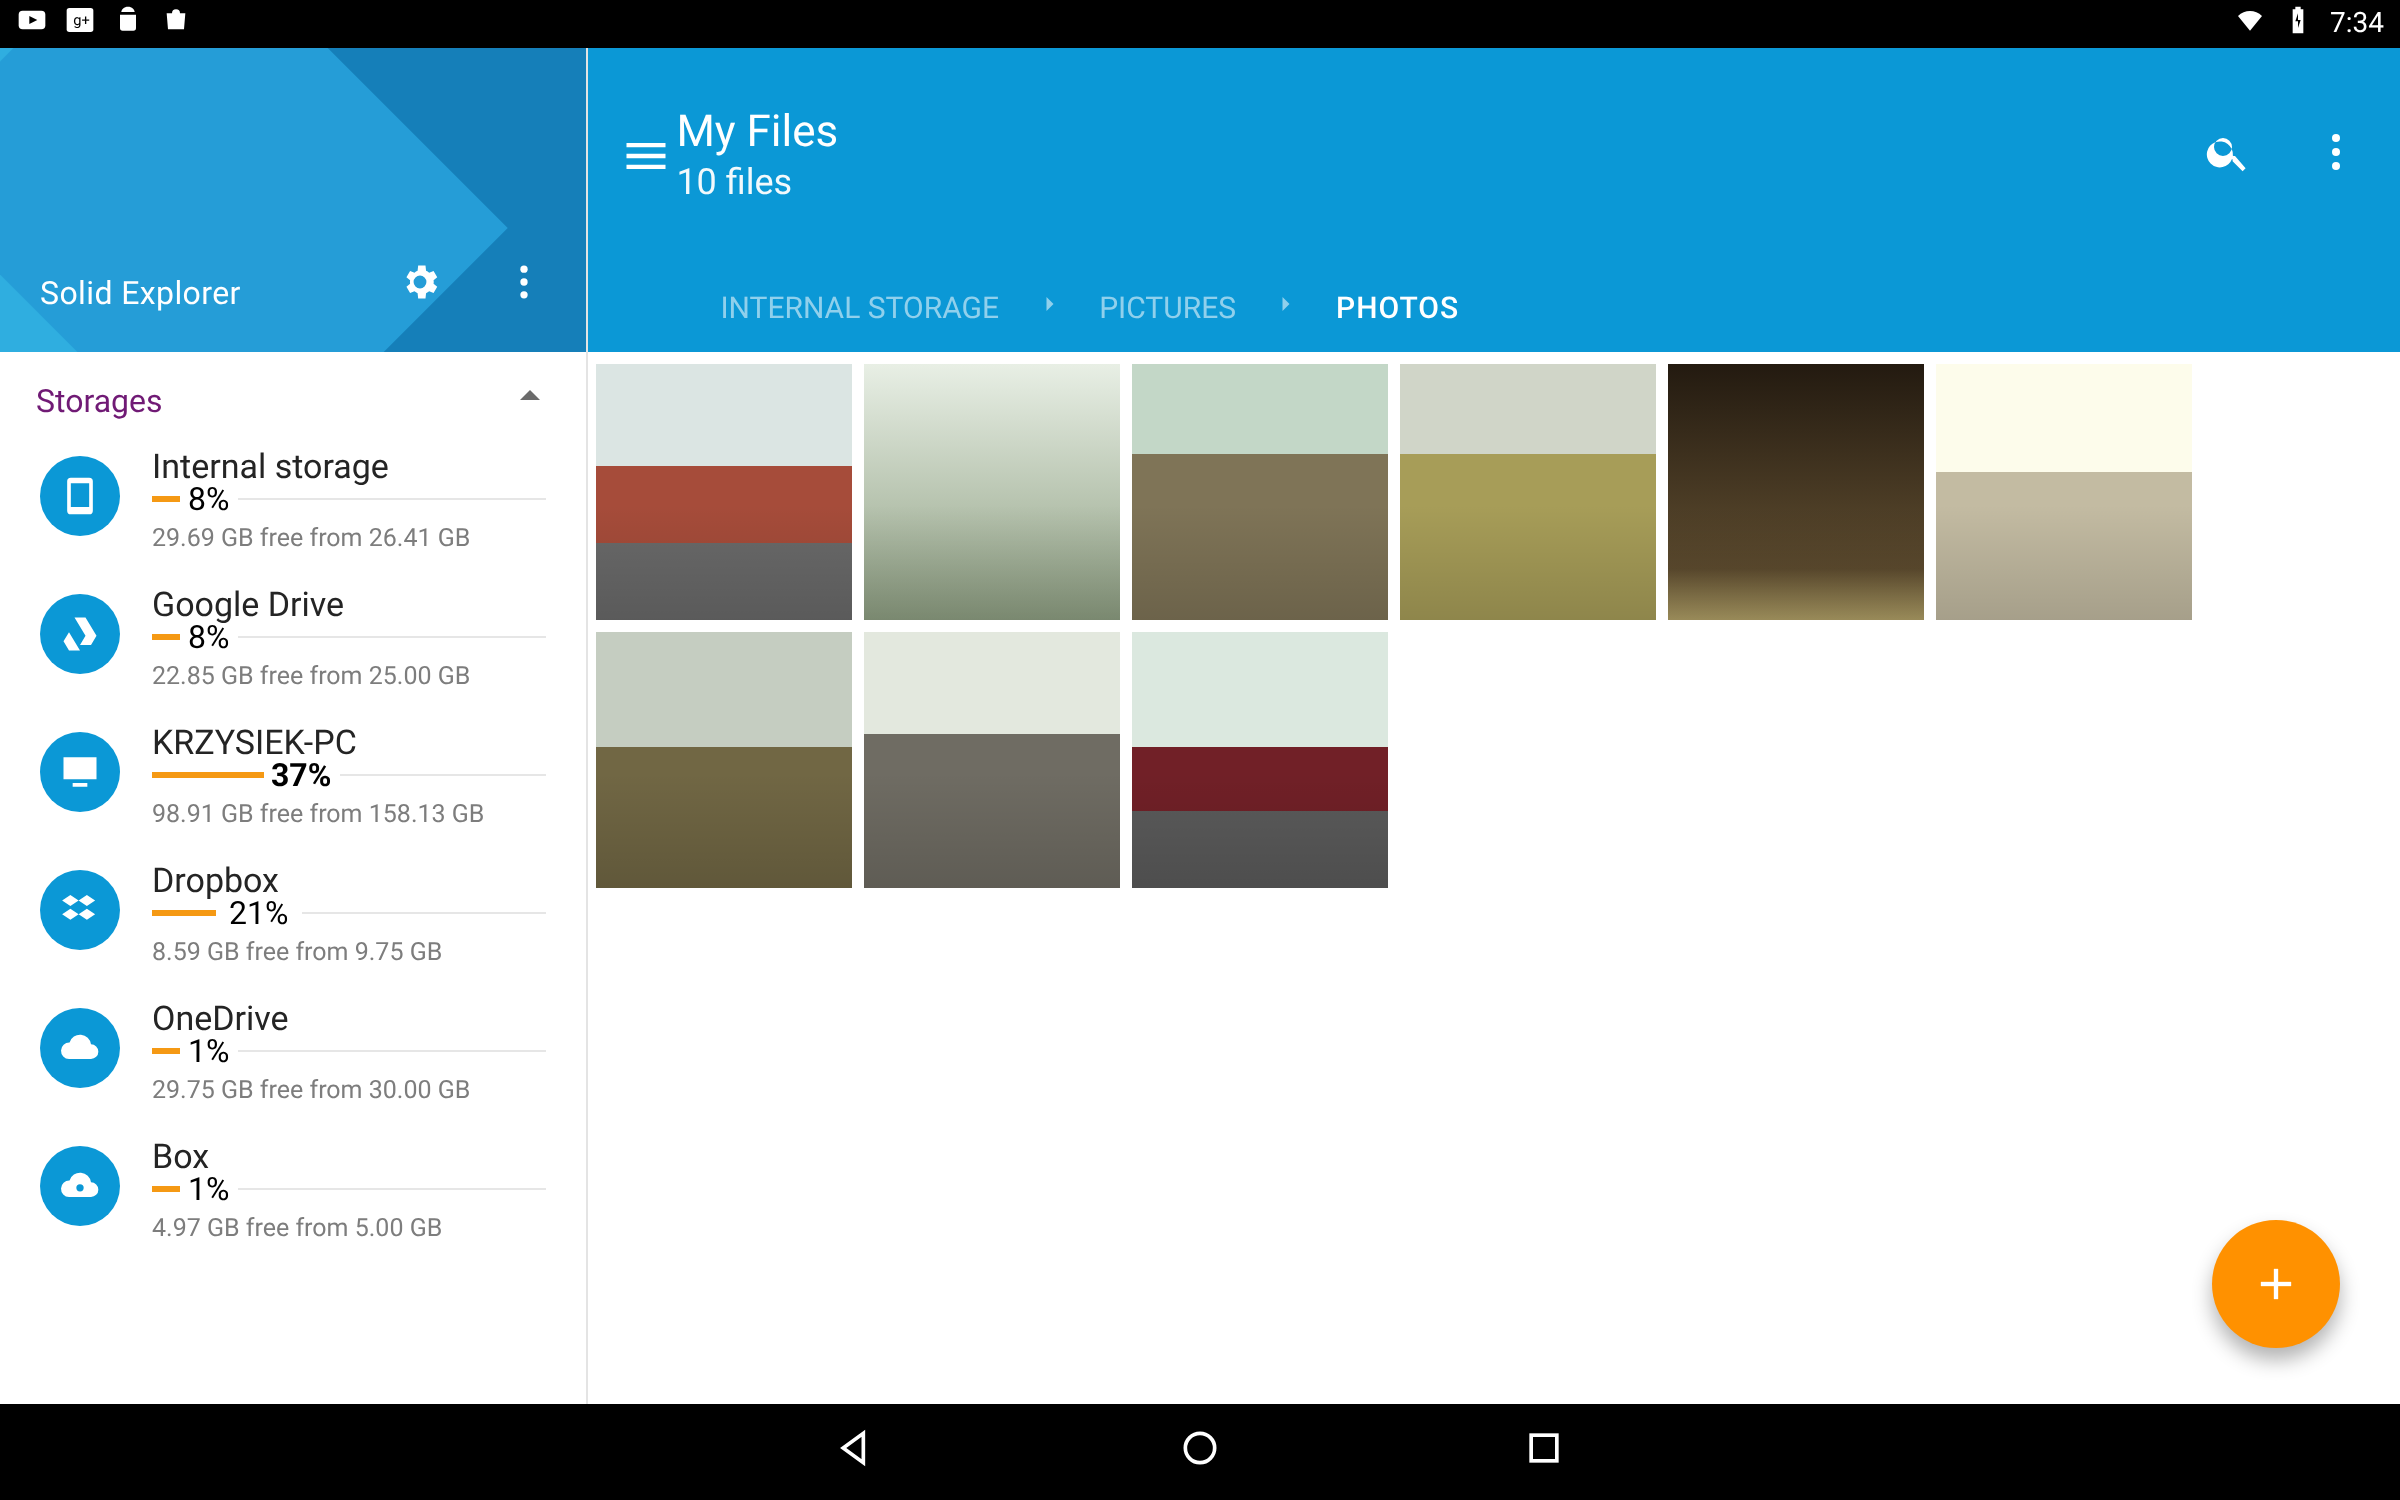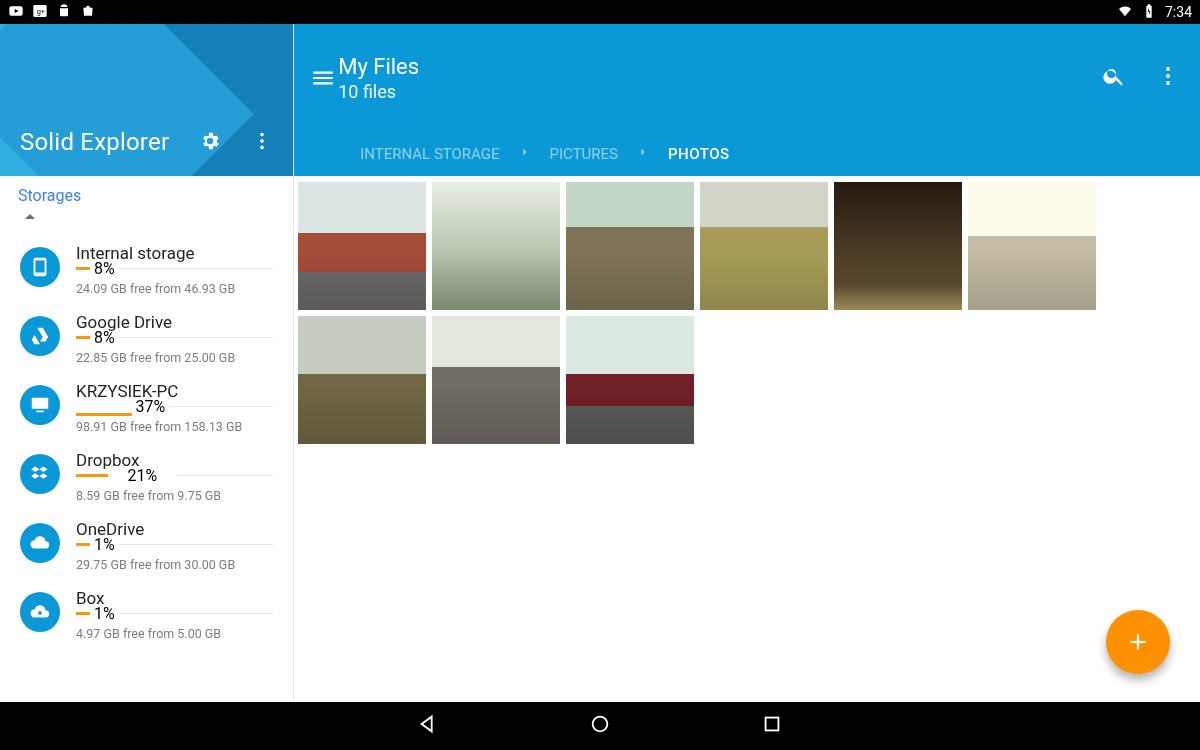"Solid Explorer" .sidebar-header .title { font-size: 24px -> 16px }
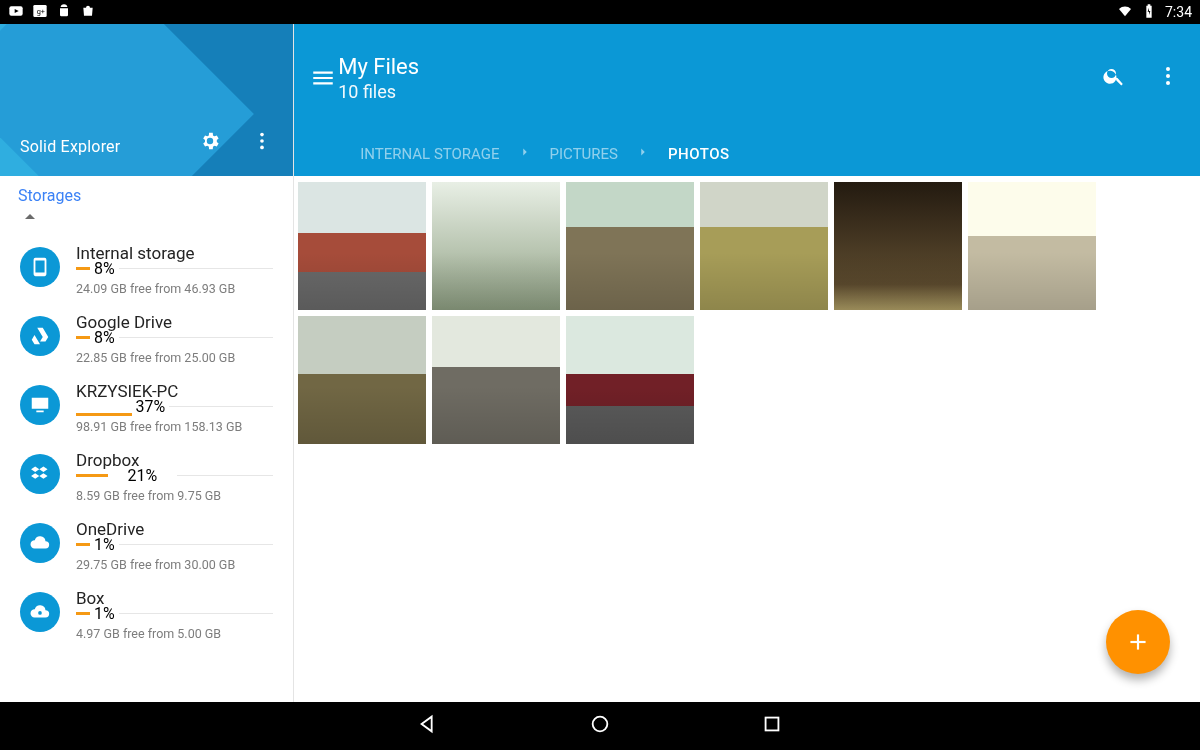"Storages" .section-header { align-items: flex-start -> flex-end; color: #3b82f6 -> #701a75; flex-direction: column -> none }
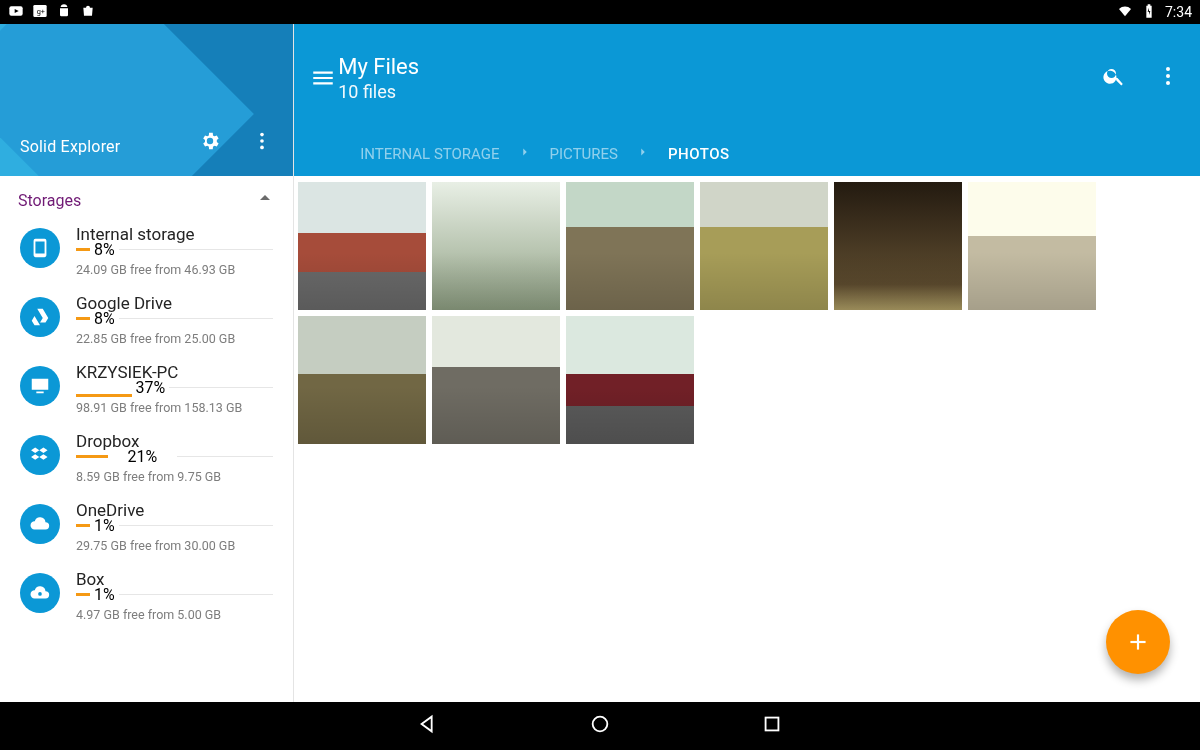"24.09 GB free from 46.93" div.storage-detail { text: 24.09 GB free from 46.93 -> 29.69 GB free from 26.41 }
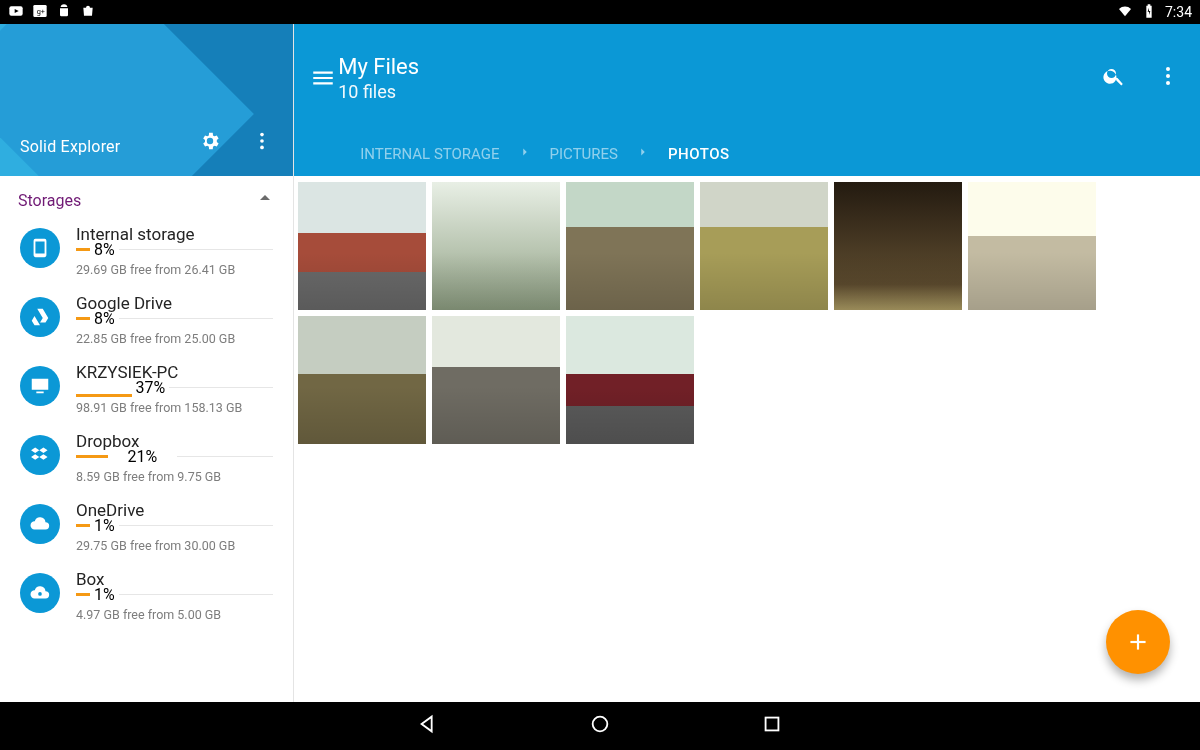"37%" div { align-items: flex-end -> center; font-weight: none -> bold }
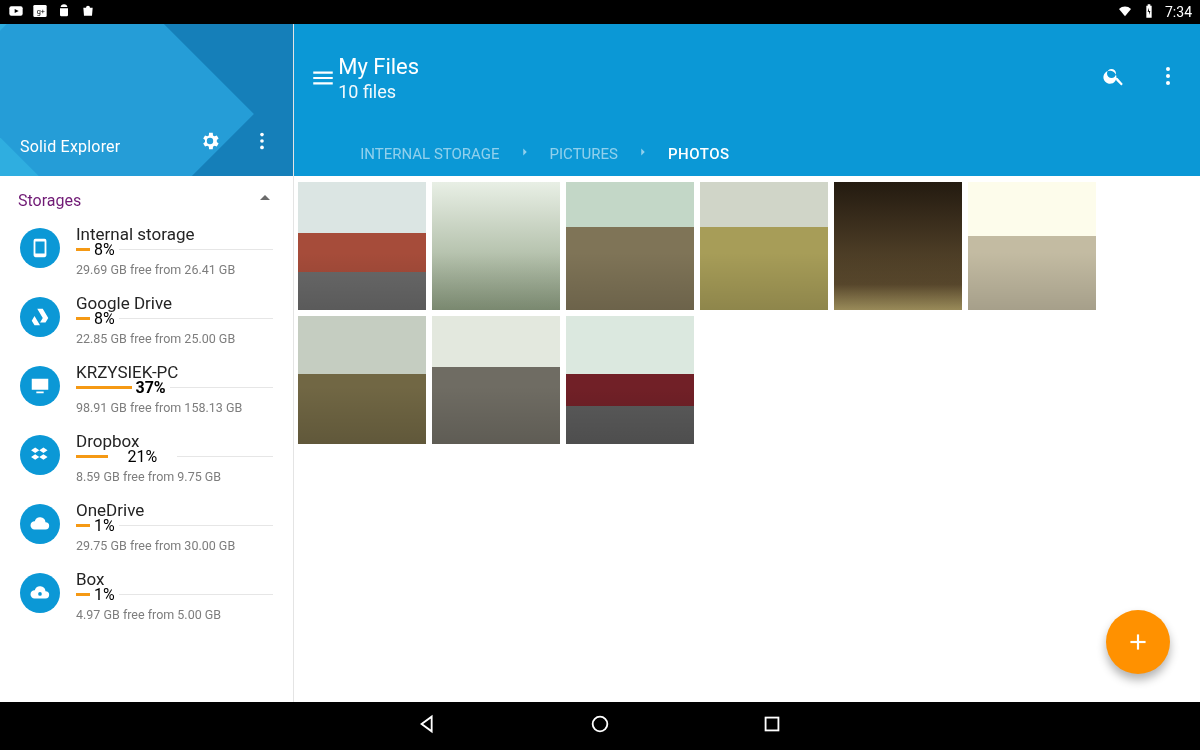"21%" div { gap: 20px -> 7px }
